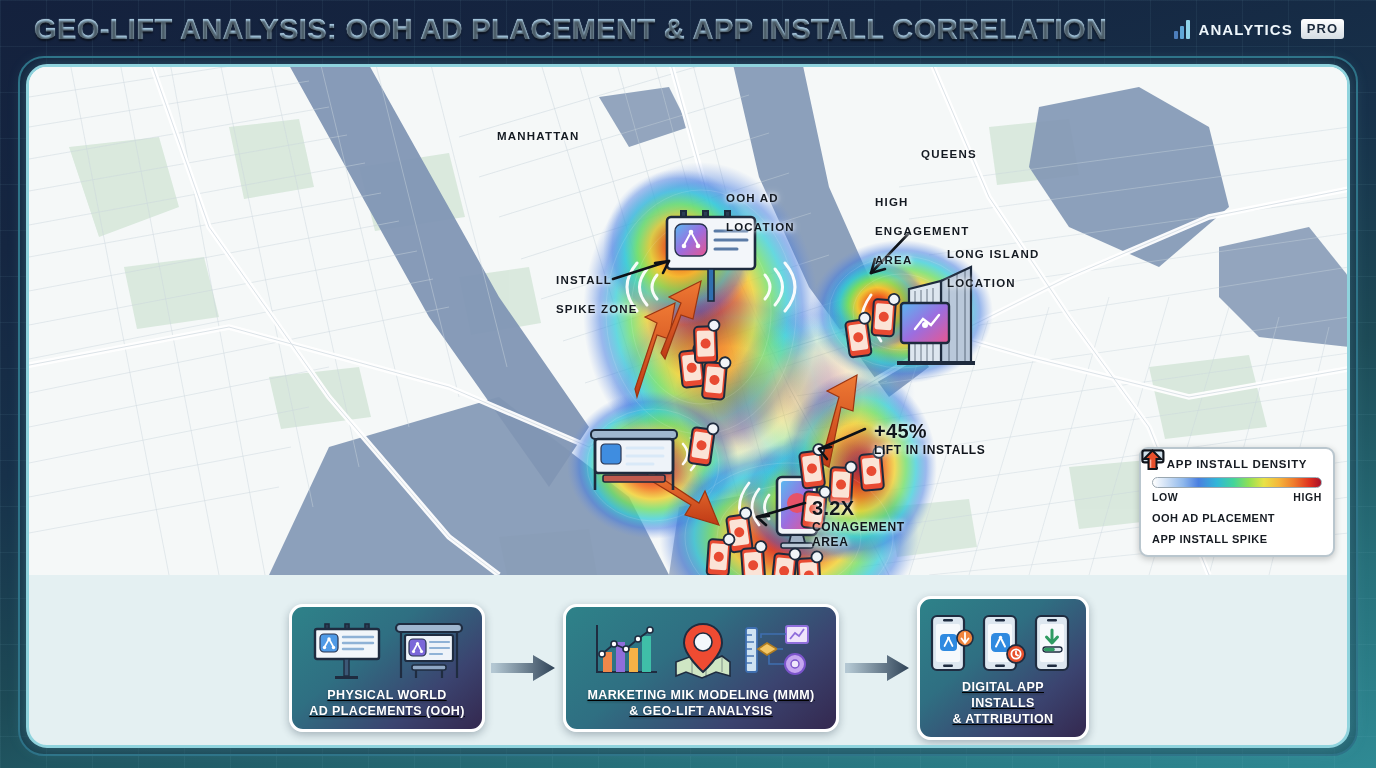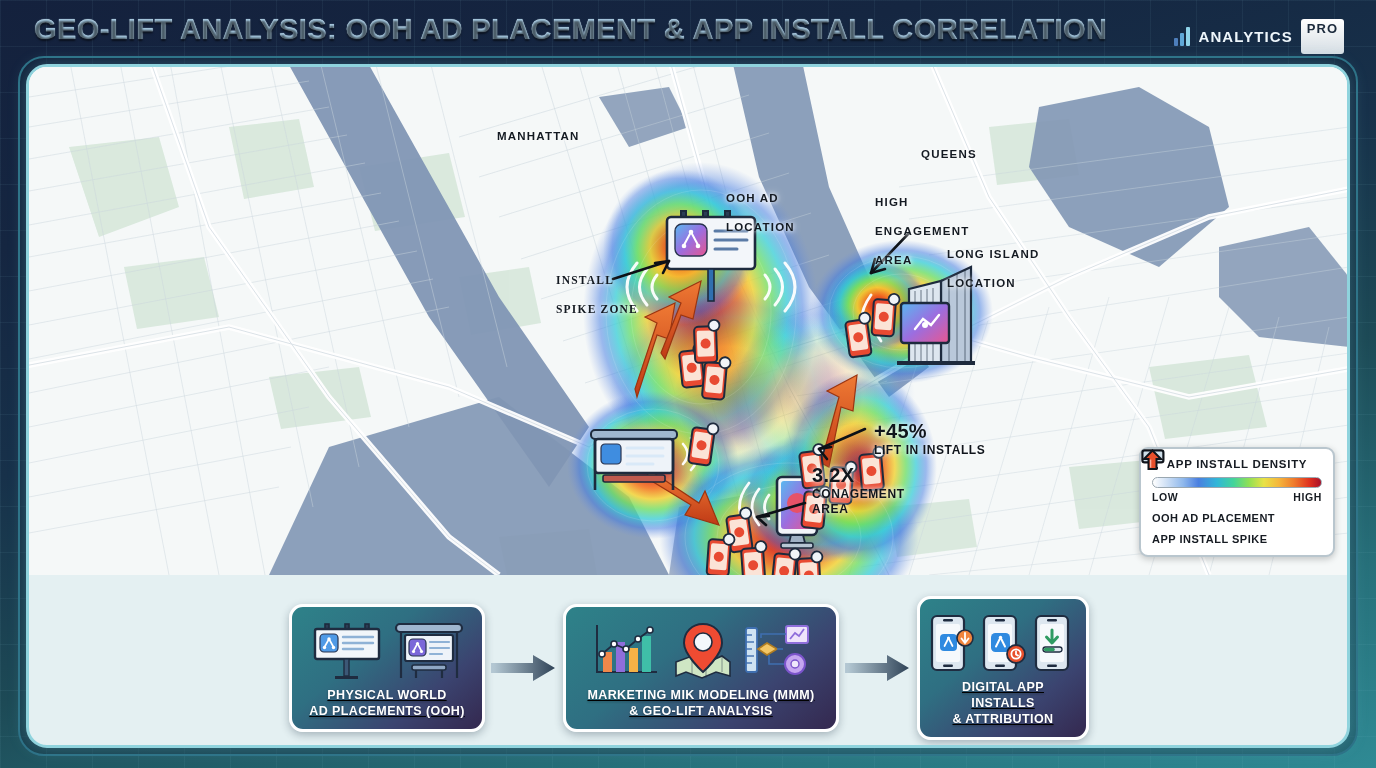"PRO" #brand-pro { padding: 2px 6px 18px -> 2px 6px 3px }
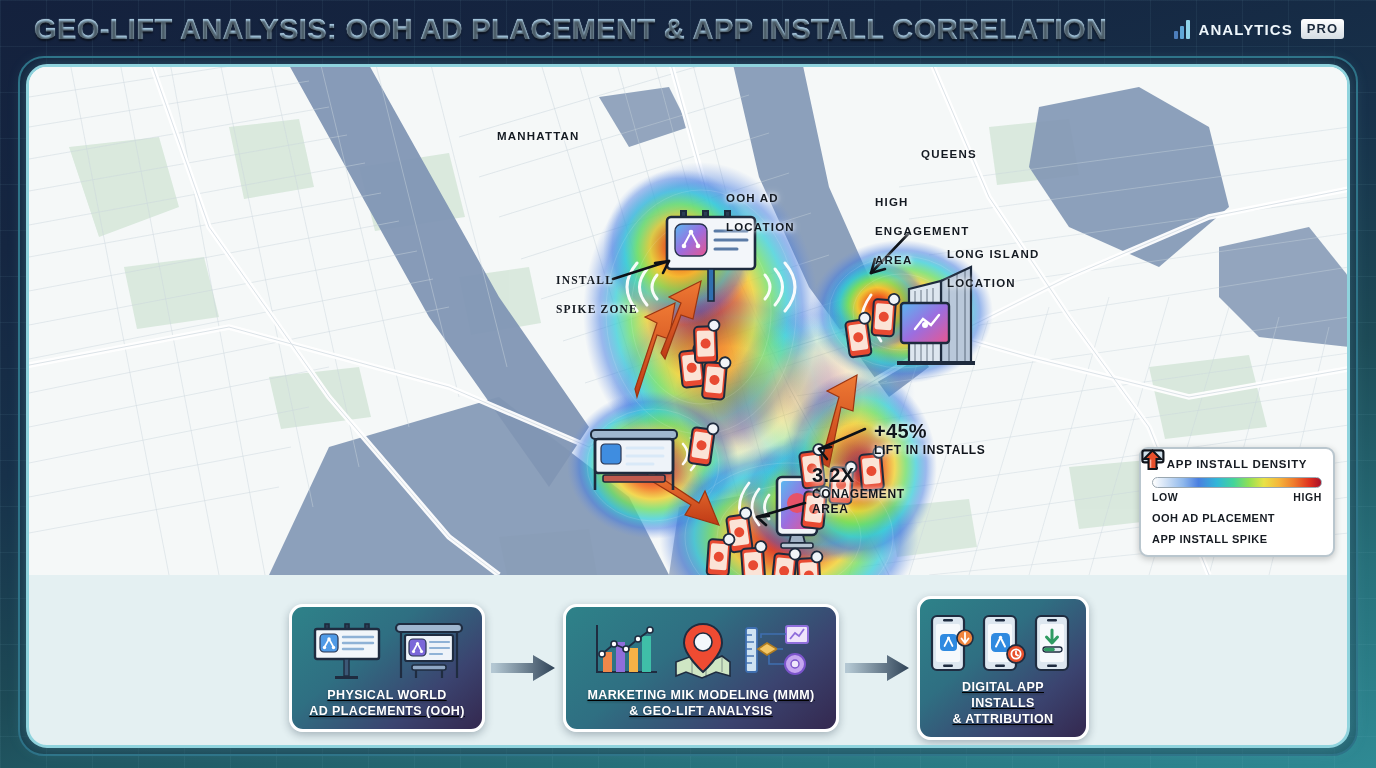"INSTALL" div.maplabel { font-family: Liberation Serif, serif -> none }
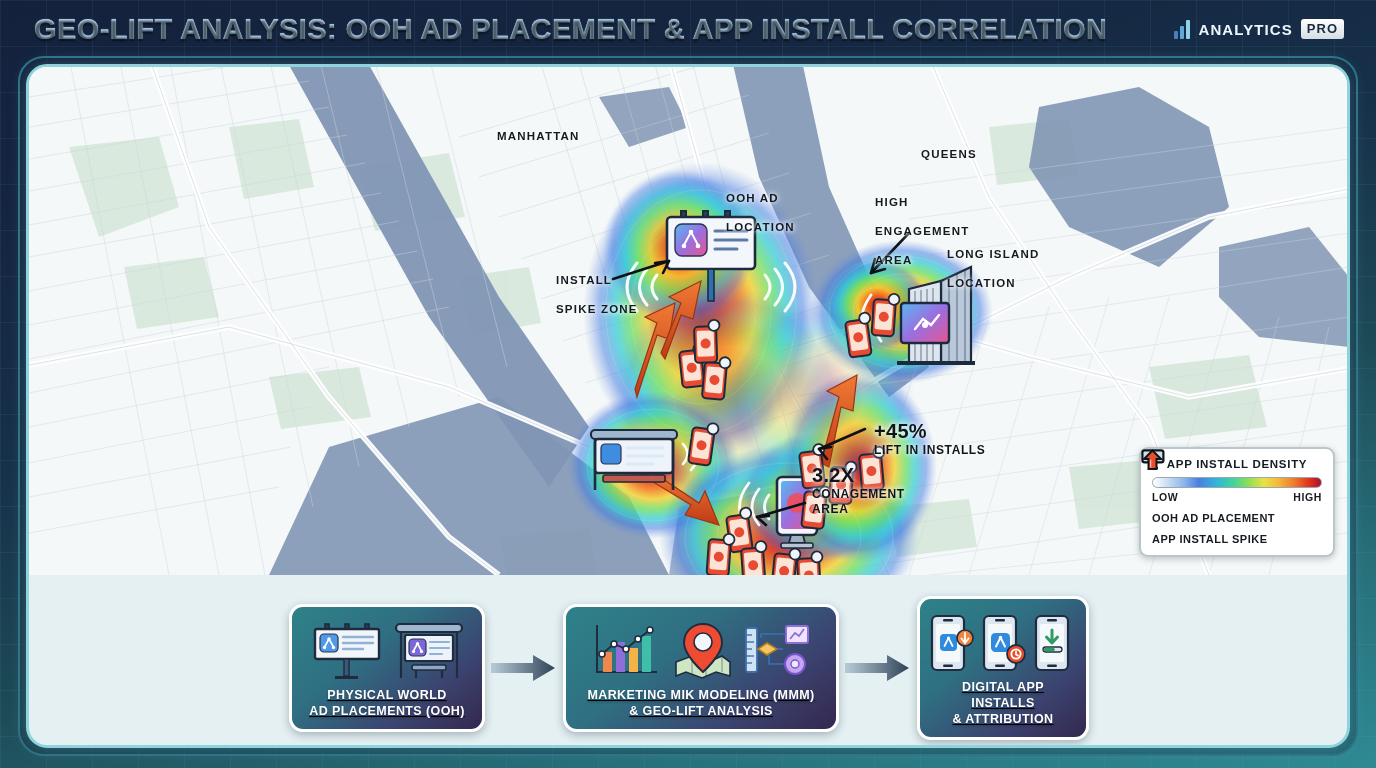"3.2X" div.callout { top: 396px -> 429px }
